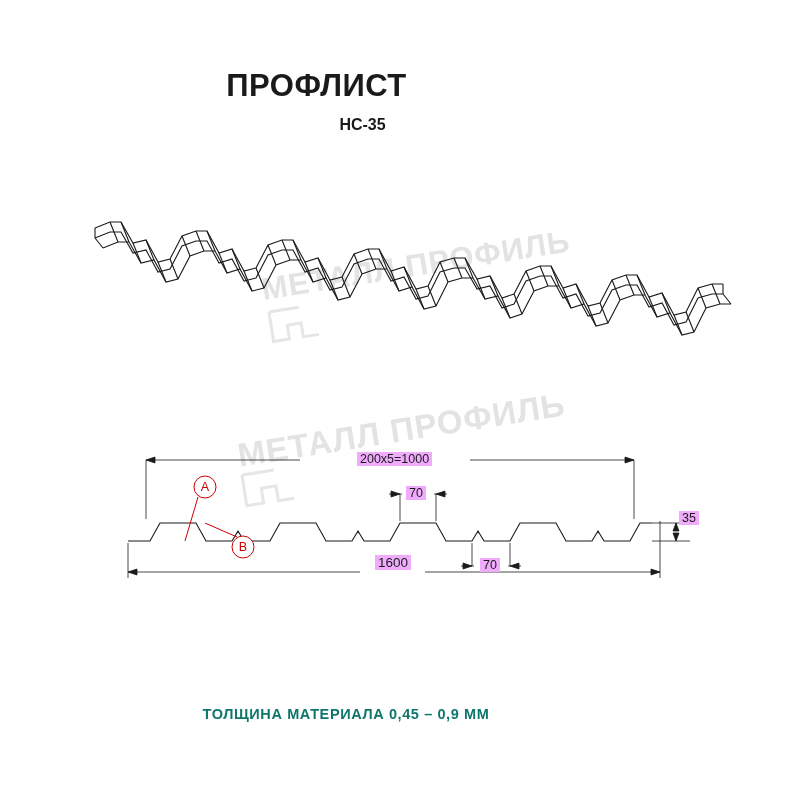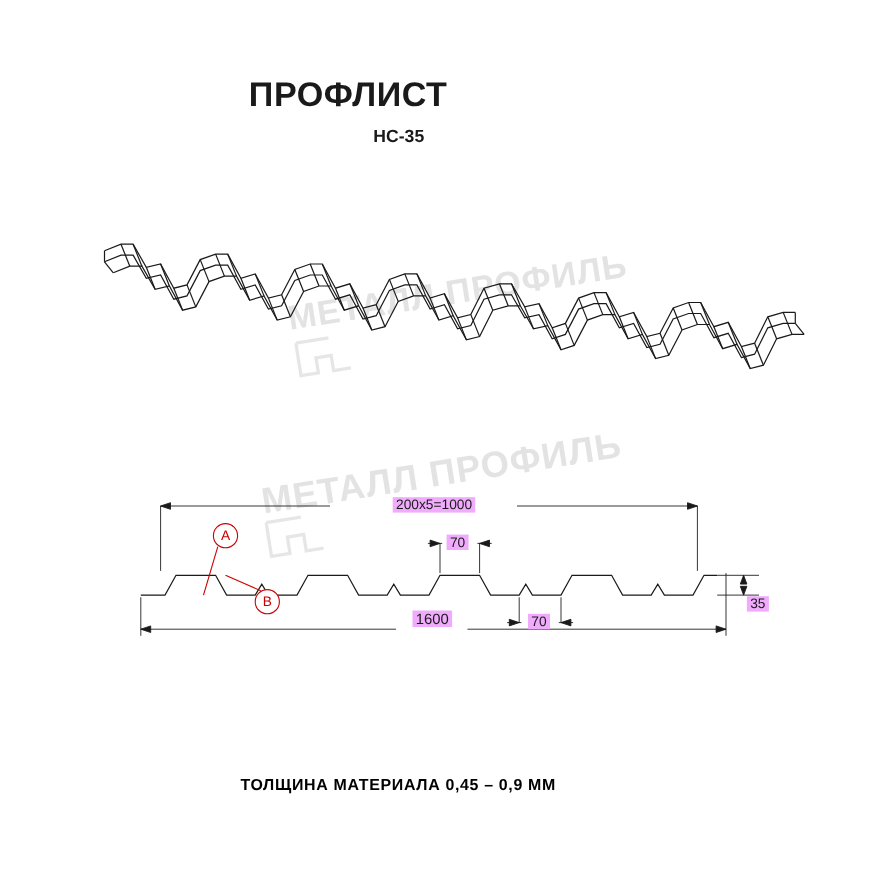"35" div.dim-label { top: 542px -> 511px }
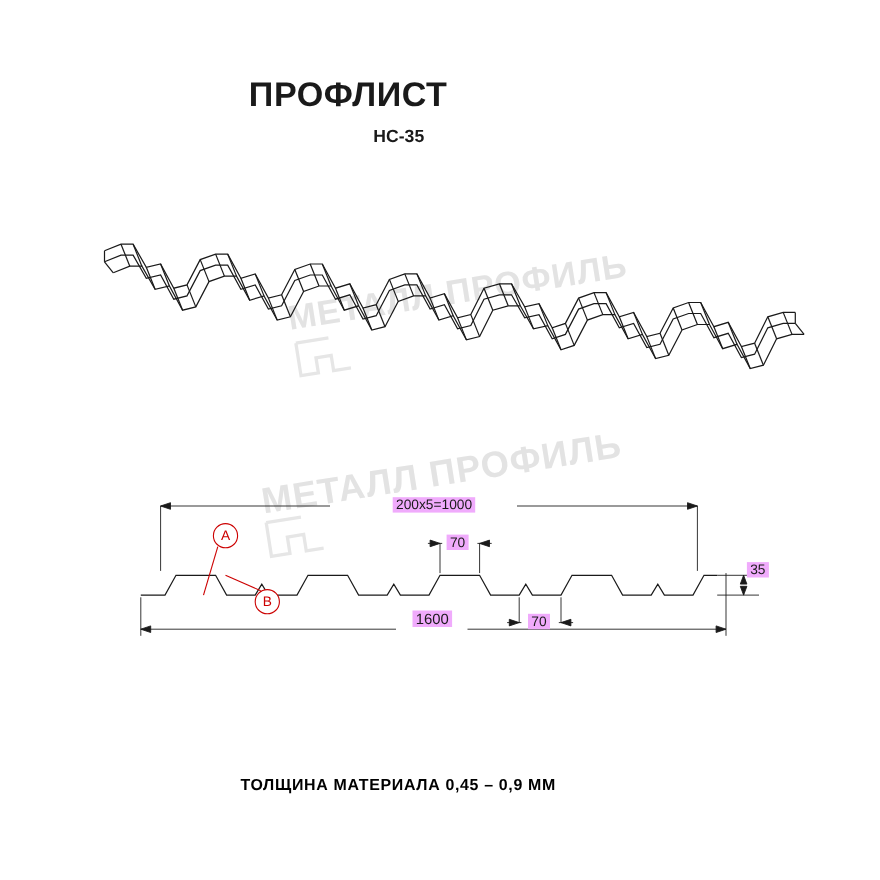"ТОЛЩИНА МАТЕРИАЛА 0,45 – 0,9" .footnote { color: #000000 -> #0f766e; left: 16px -> 0 }
